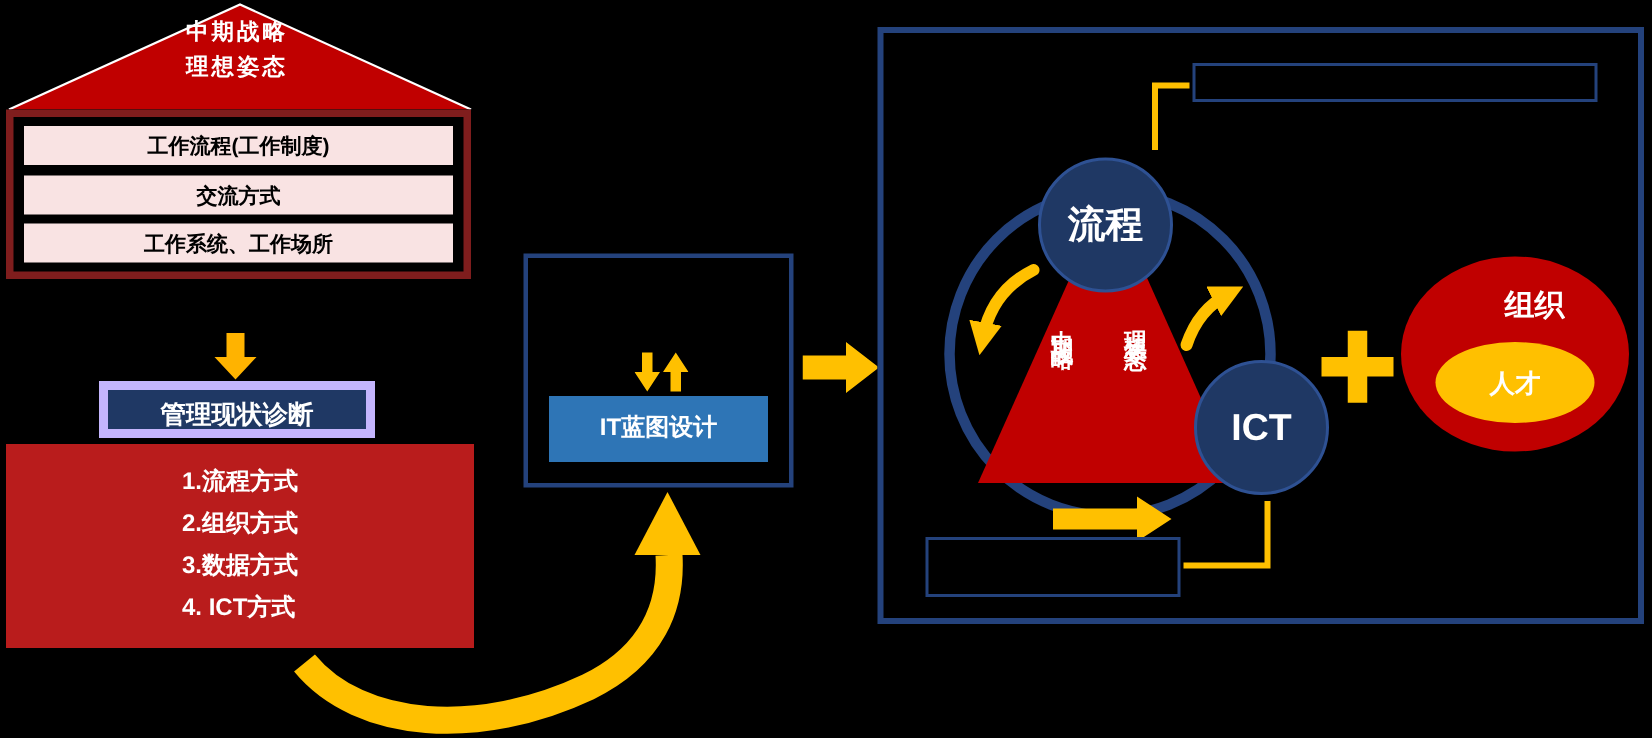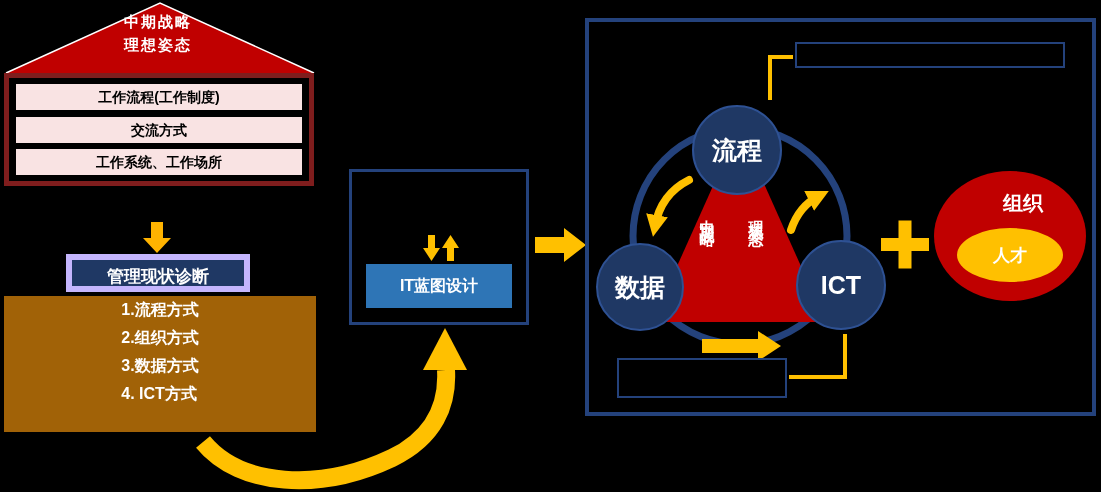"数据" div.abs { html: <div>数据</div> -> none }
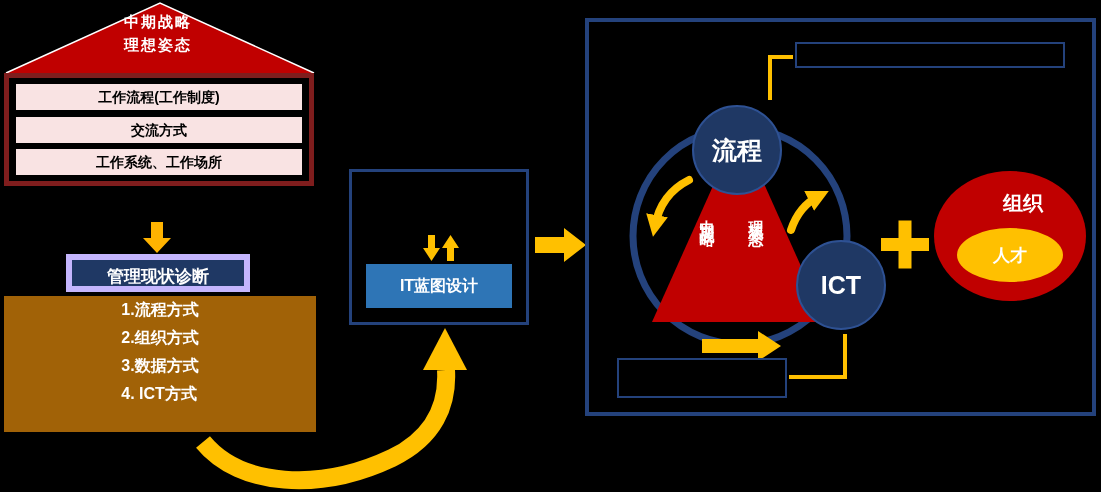"1.流程方式" #diag-box { align-items: none -> center; background: #a16207 -> #b91c1c }
